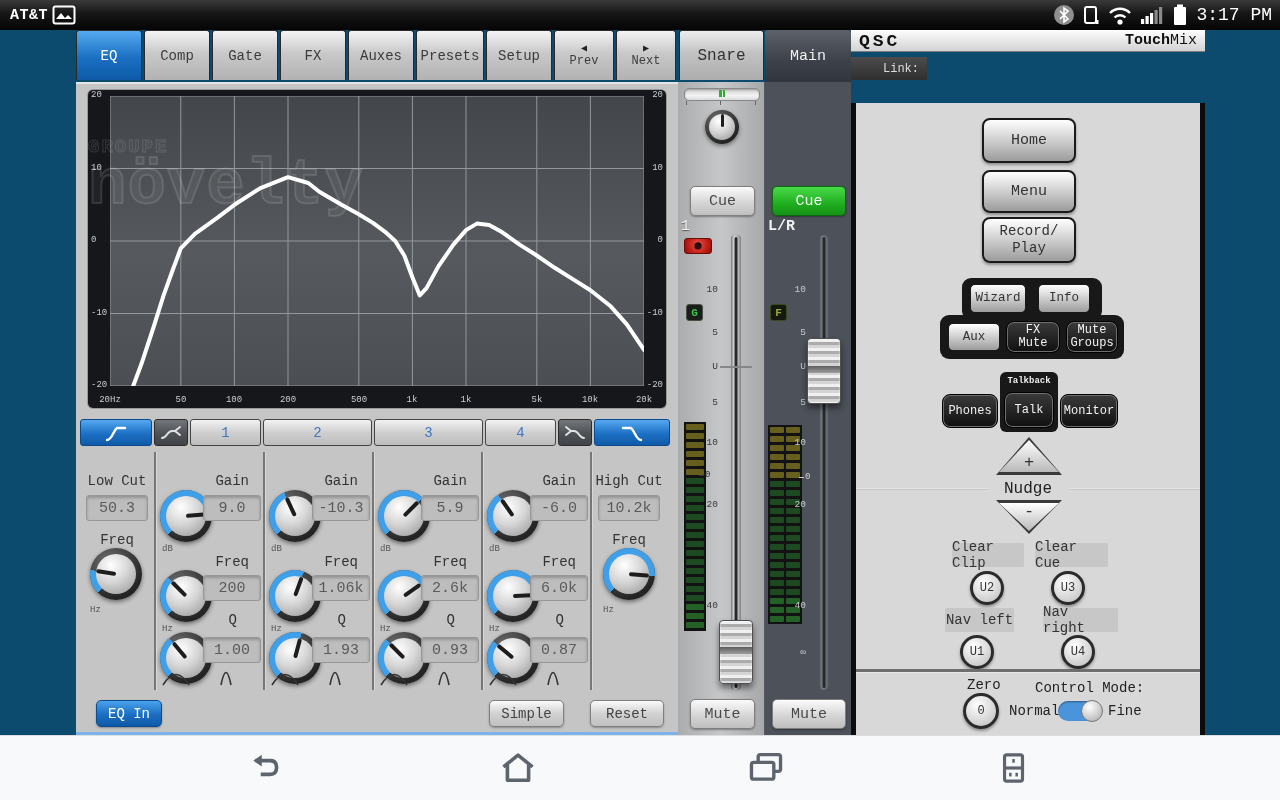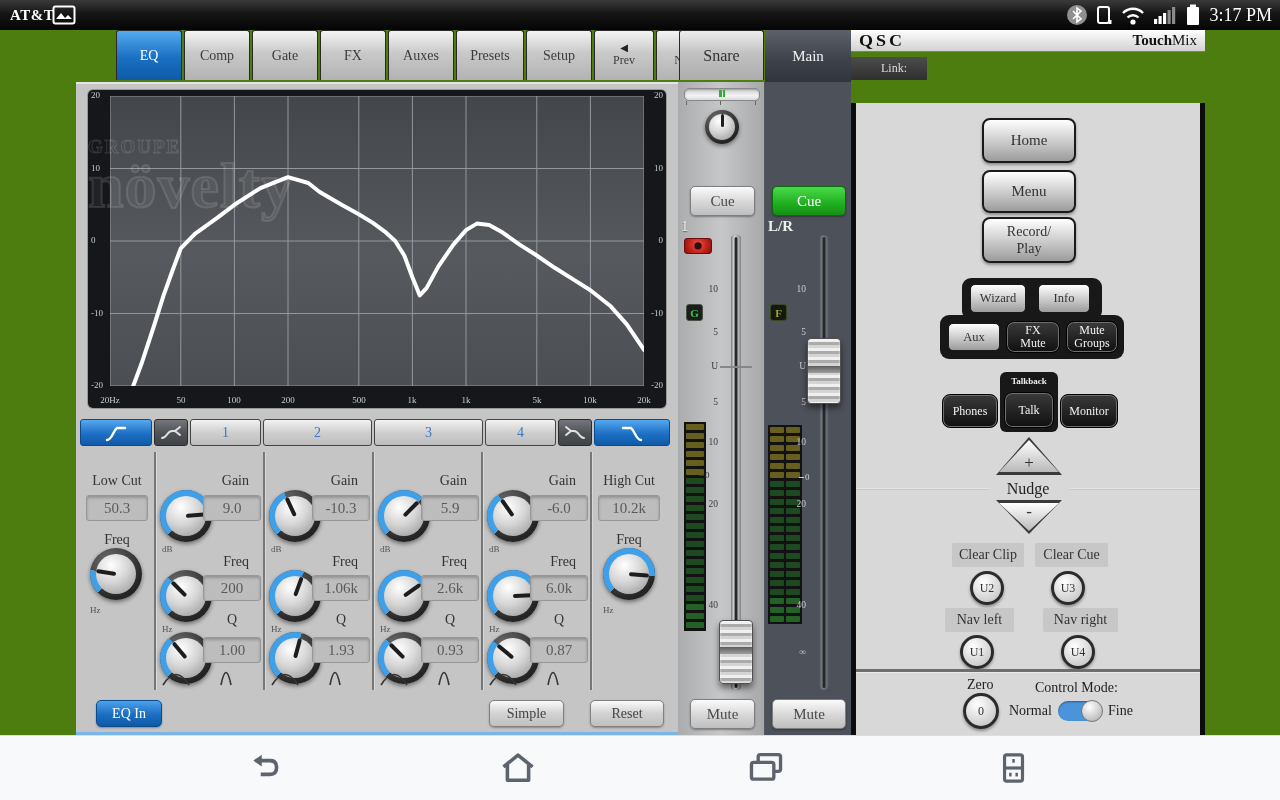"AT&T" .stage { background: #4d7c0f -> #0c4a6e; font-family: Liberation Serif, serif -> Liberation Mono, monospace }
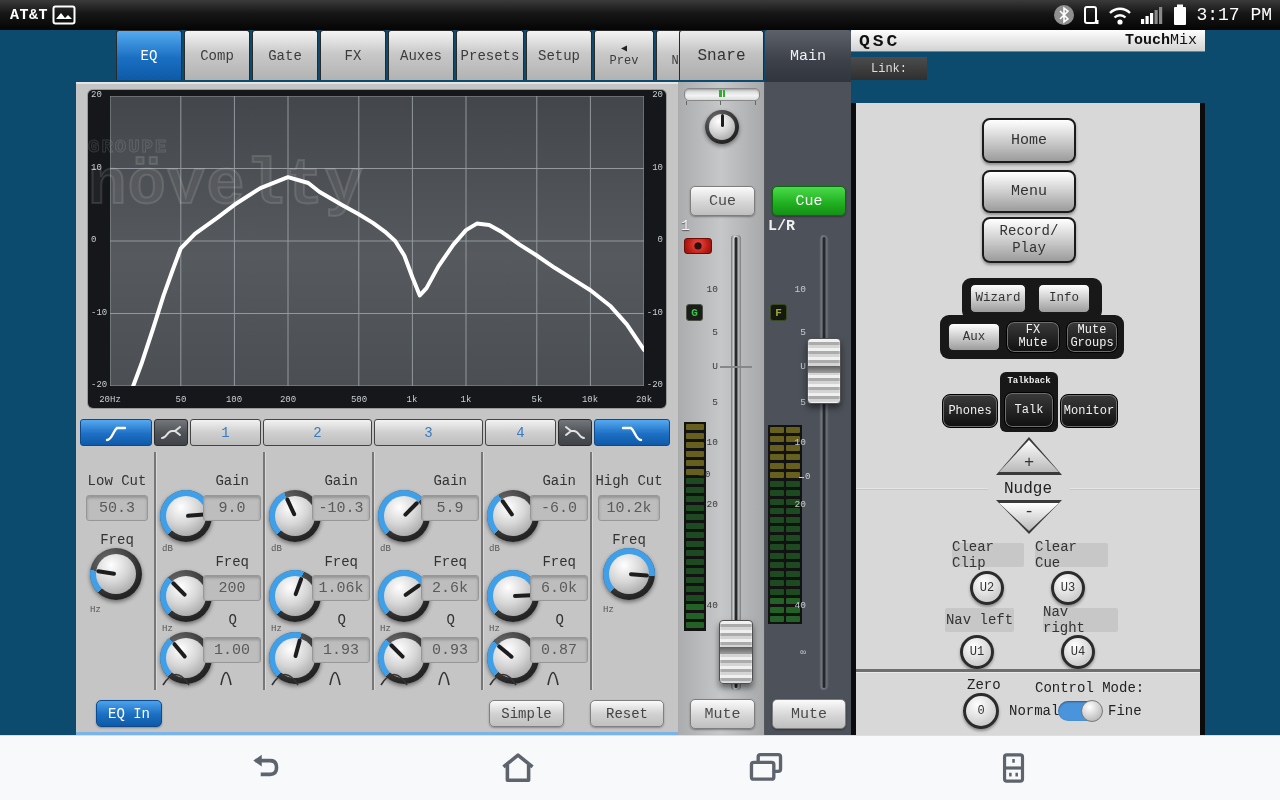"EQ" .tabbar { margin-left: 40px -> none }
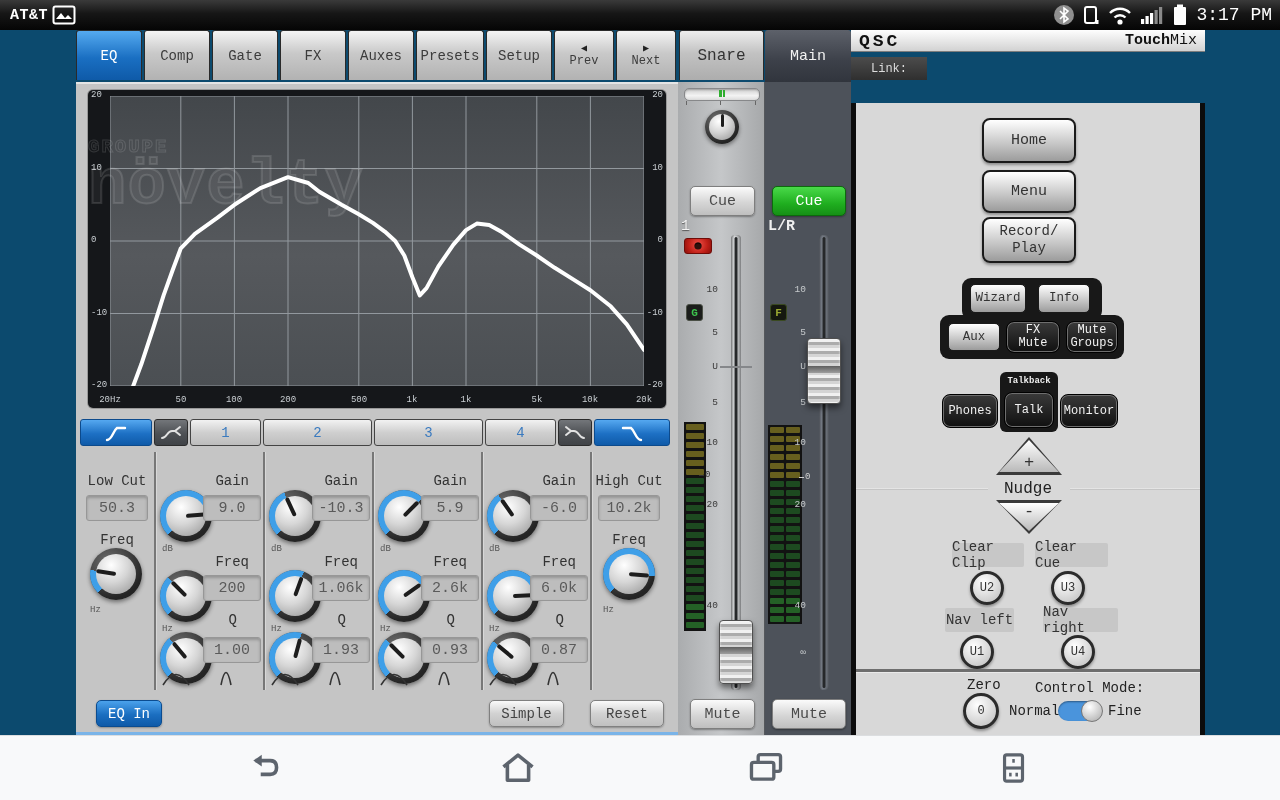"Link:" .r-row .lab { padding-right: 20px -> 8px }
